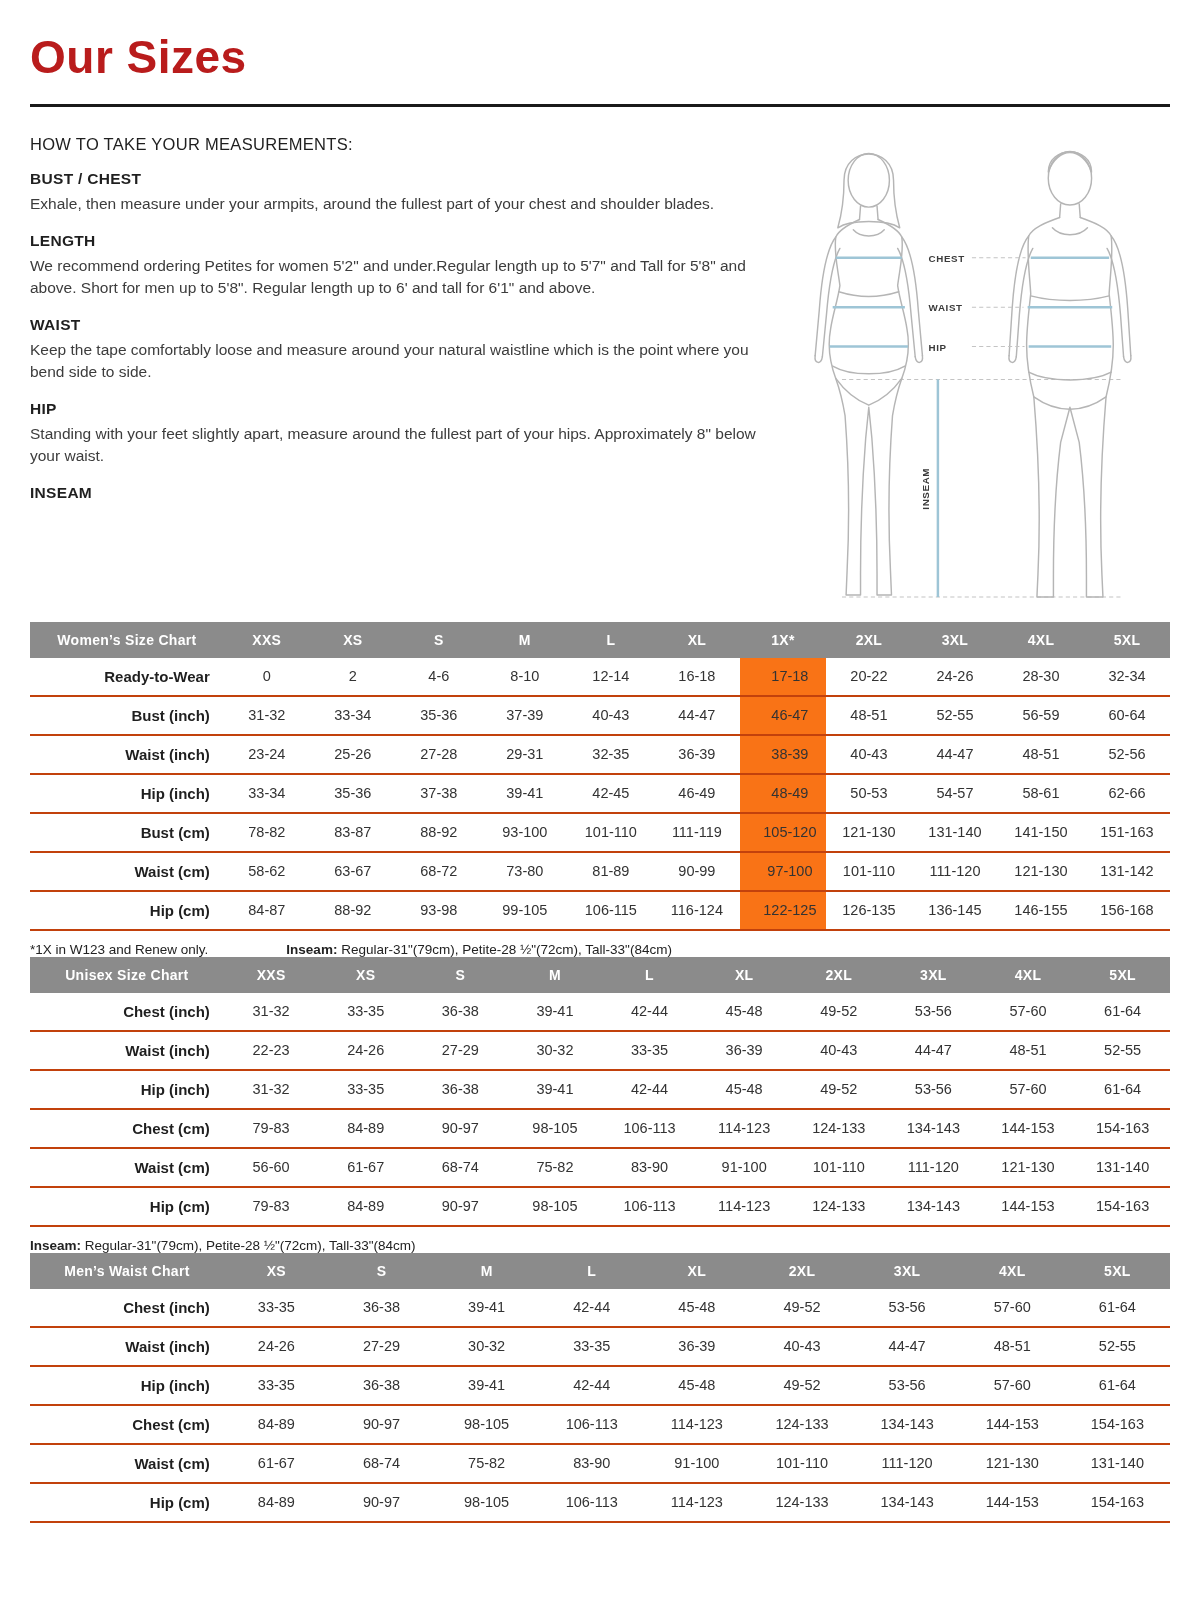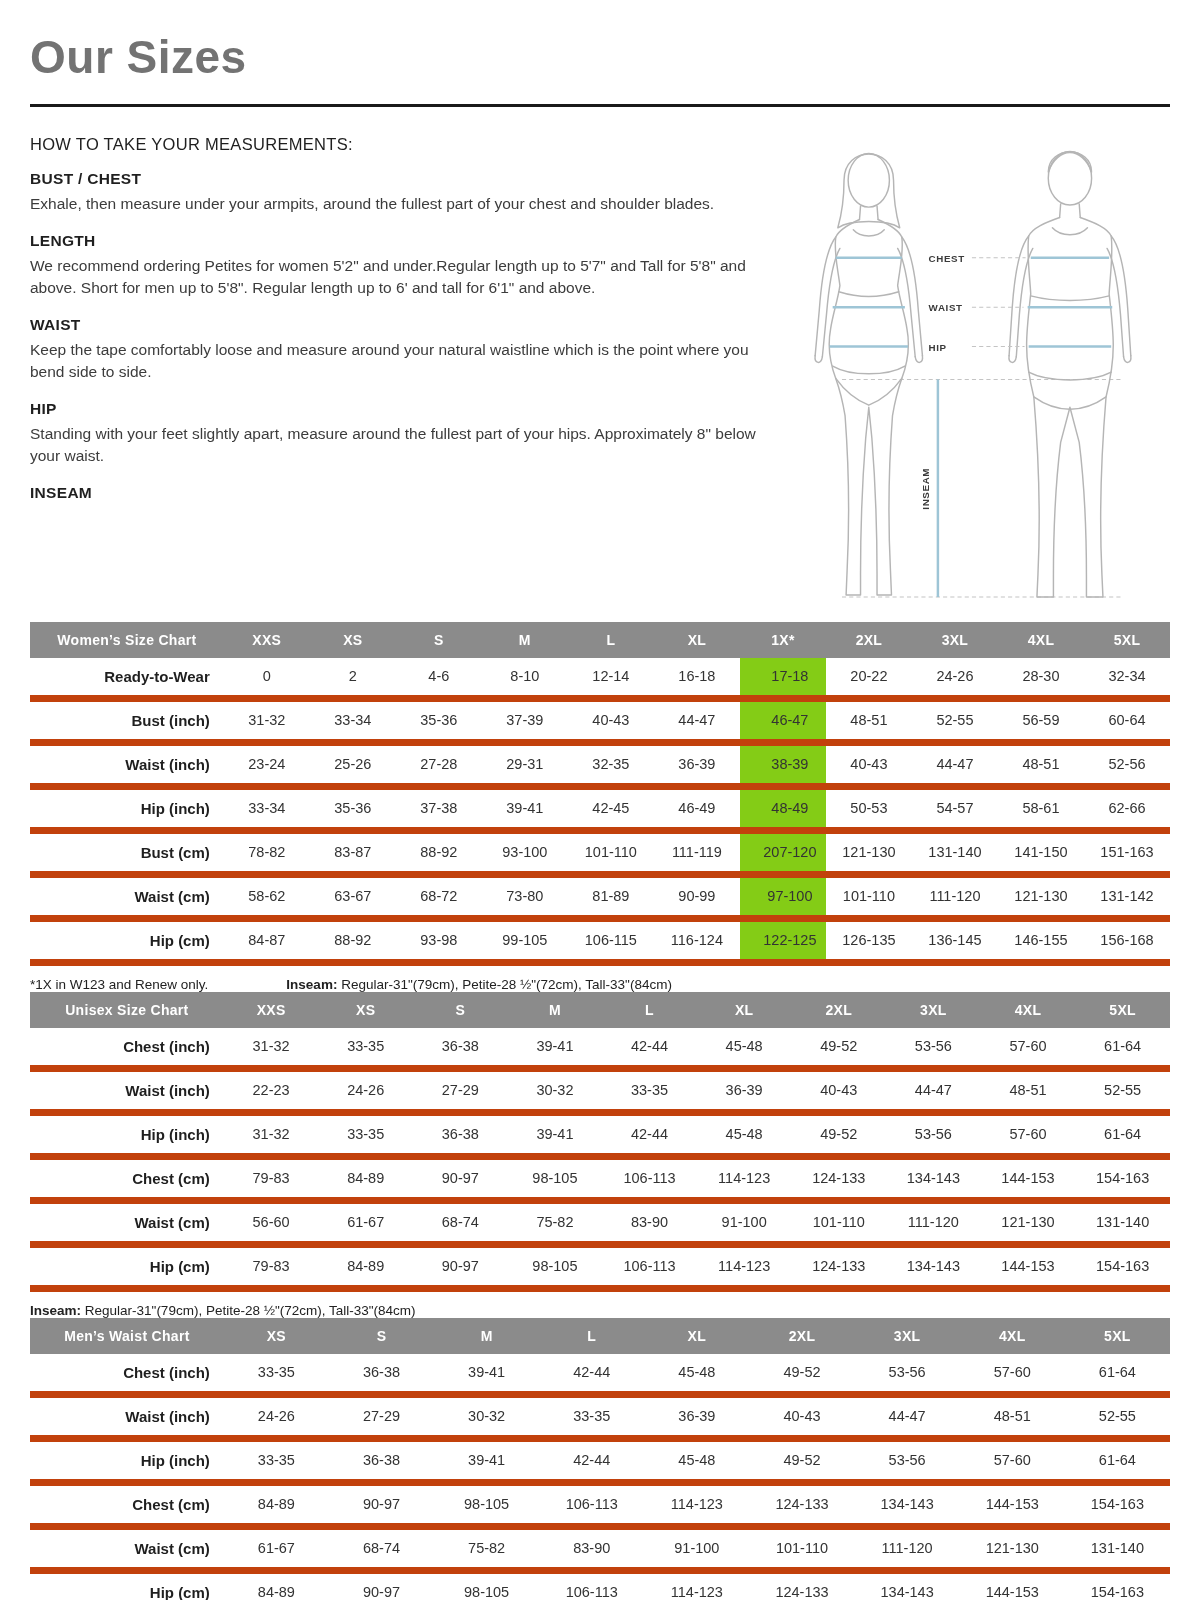"Our Sizes" h1.page-title { color: #737373 -> #b91c1c }
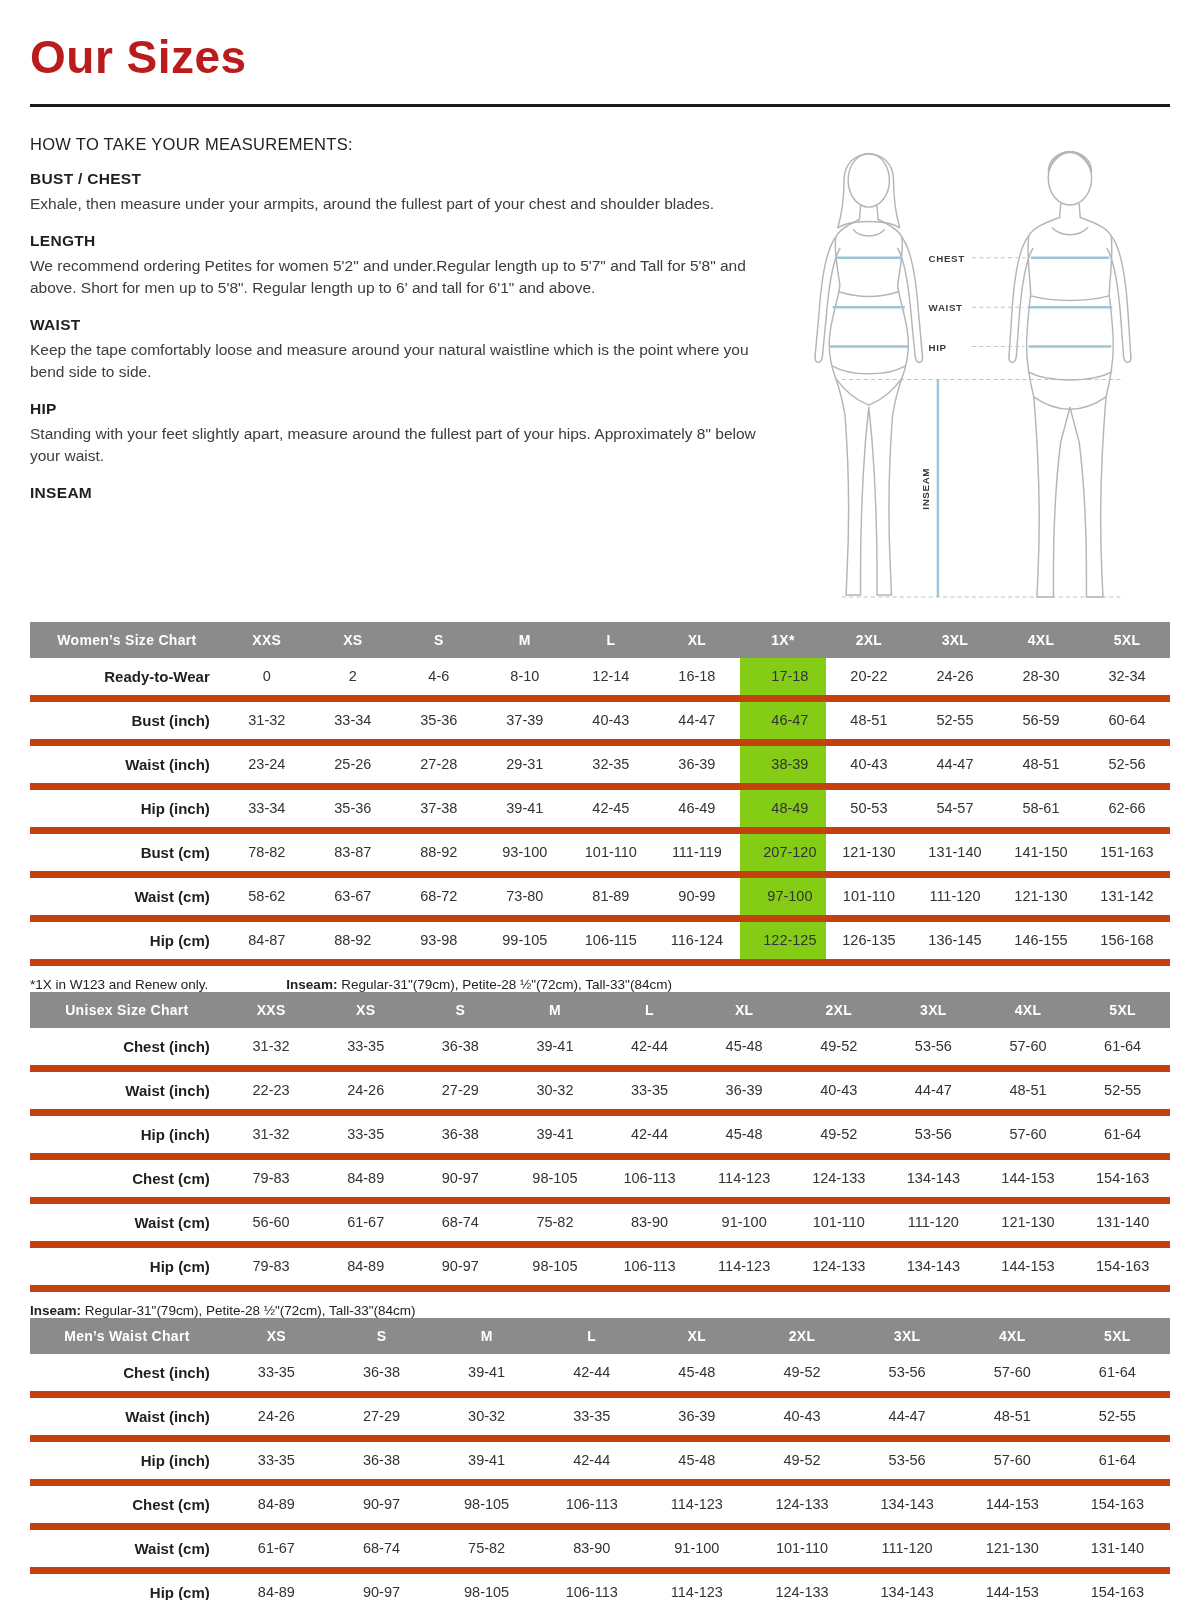"Ready-to-Wear" .size-table tbody tr { border-bottom: 7px solid #c2410c -> 2px solid #c2410c }
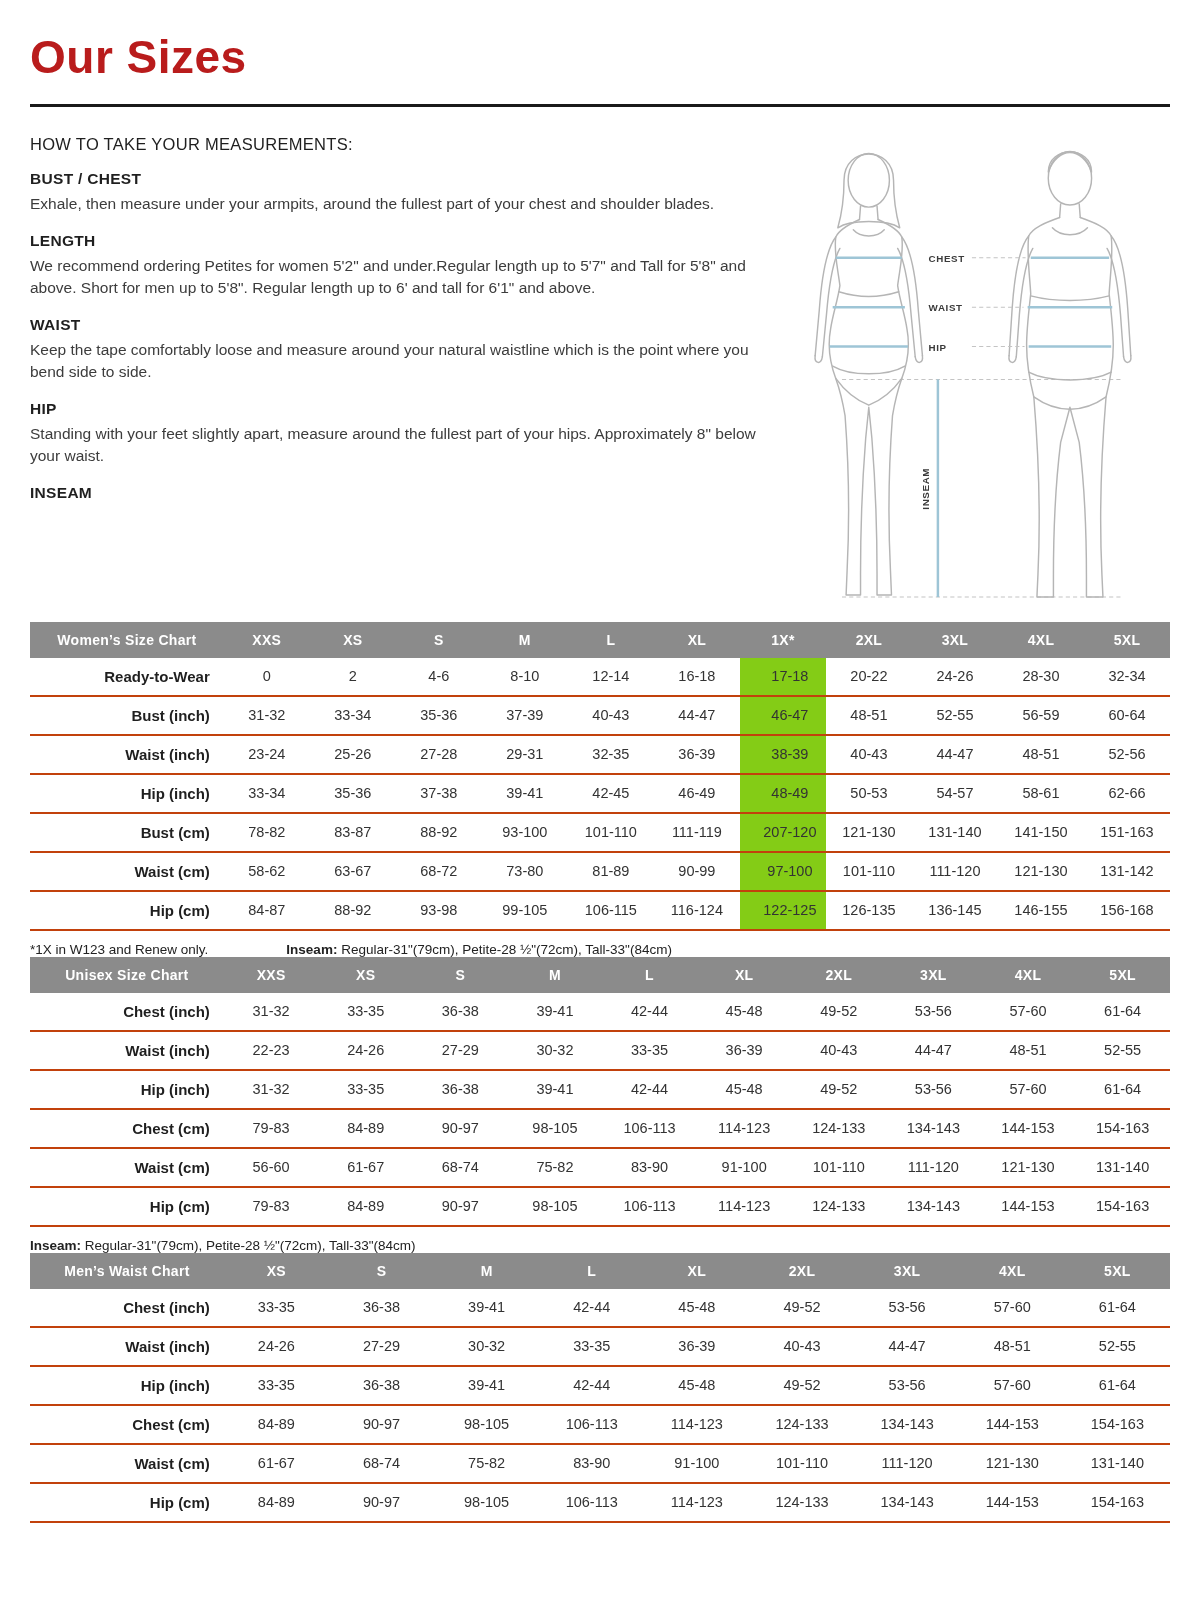"17-18" .size-table tbody td.hl { background: #84cc16 -> #f97316 }
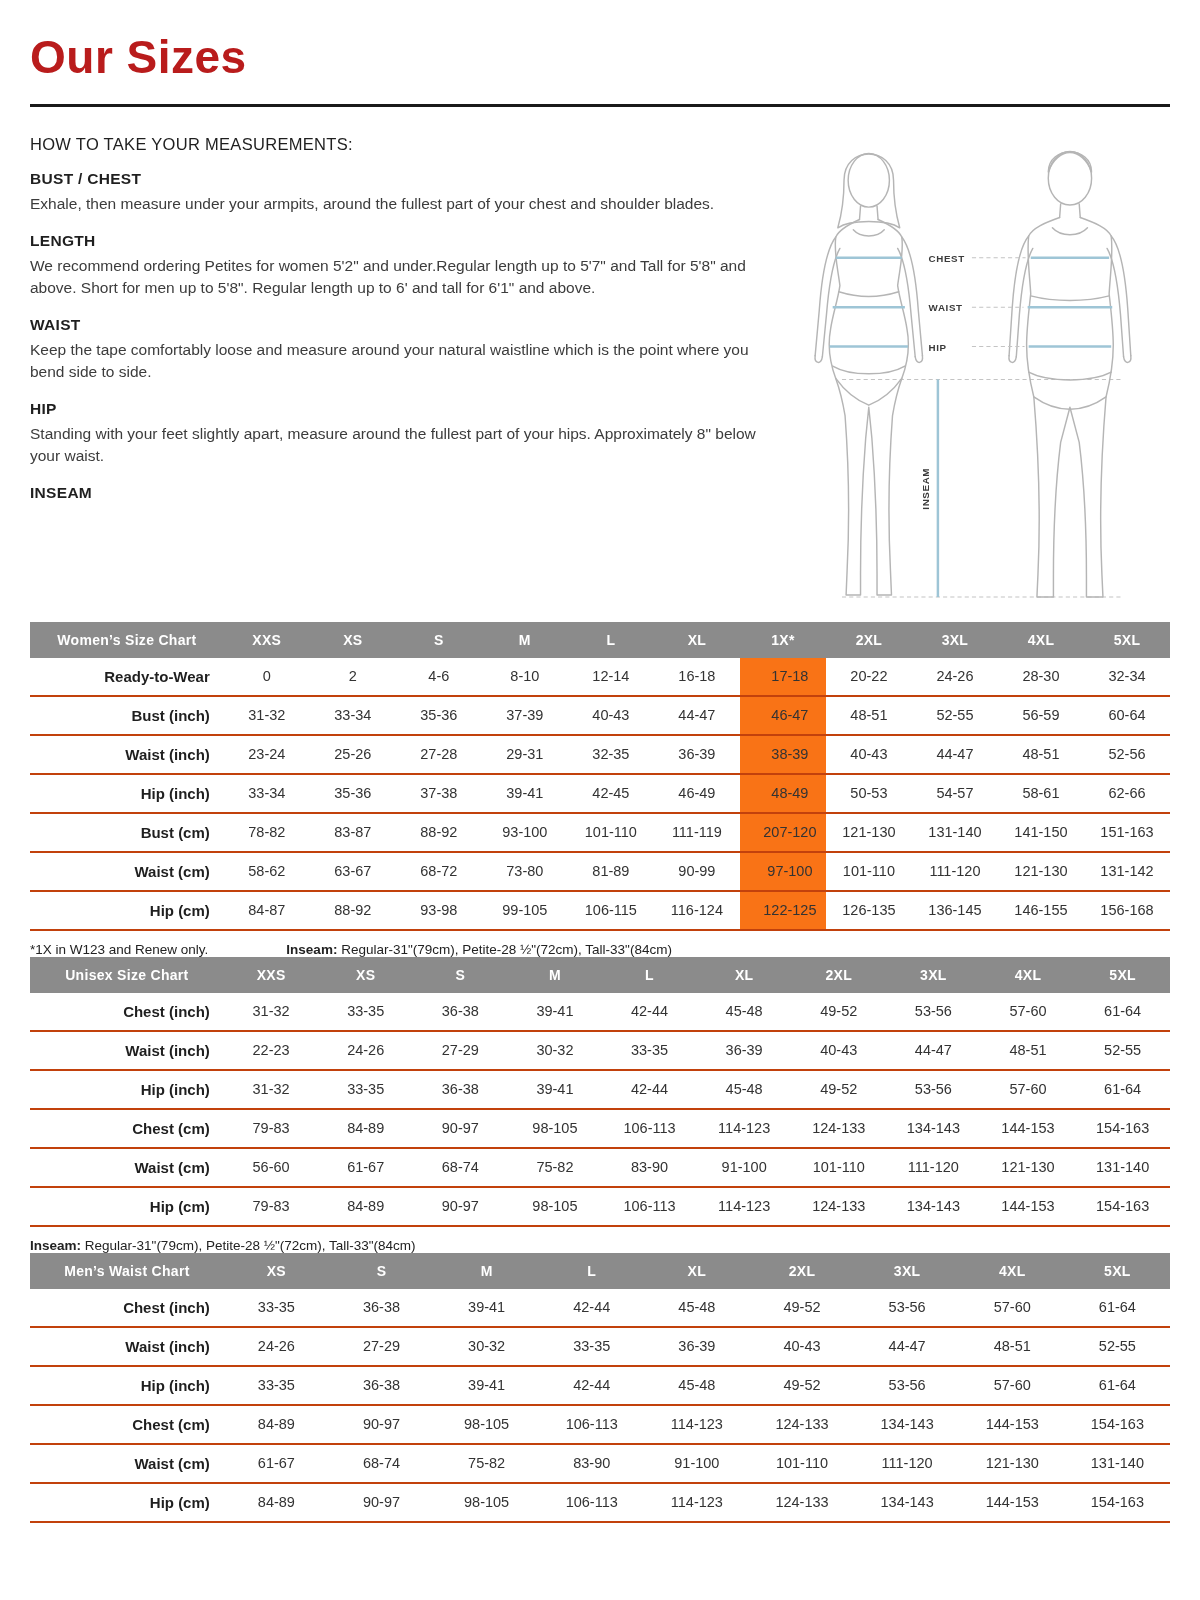"207-120" td.hl { text: 207-120 -> 105-120 }
